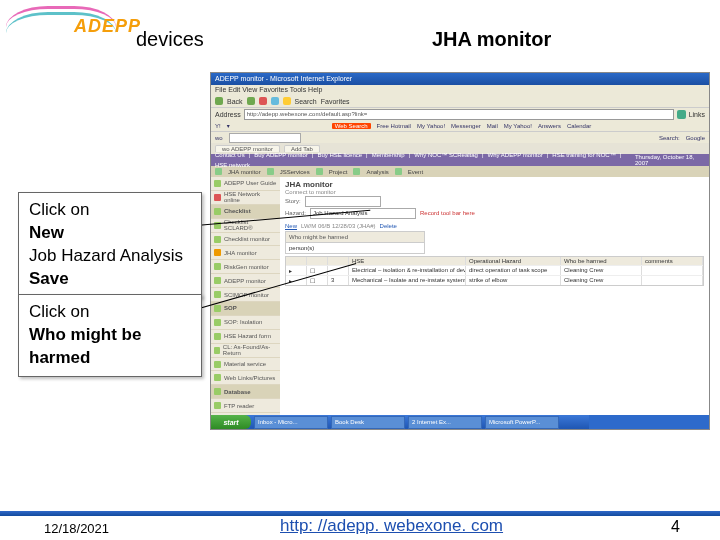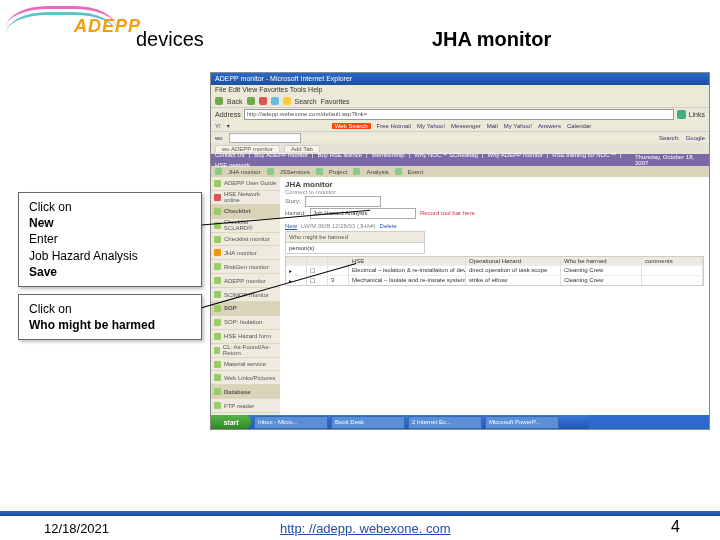"Click on" .callout { font-size: 12px -> 17px }
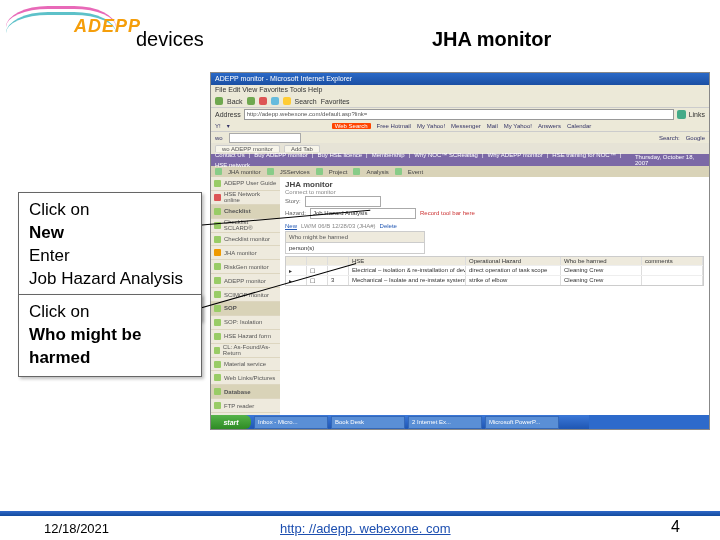"Enter" div { html: <div>Enter</div> -> none }
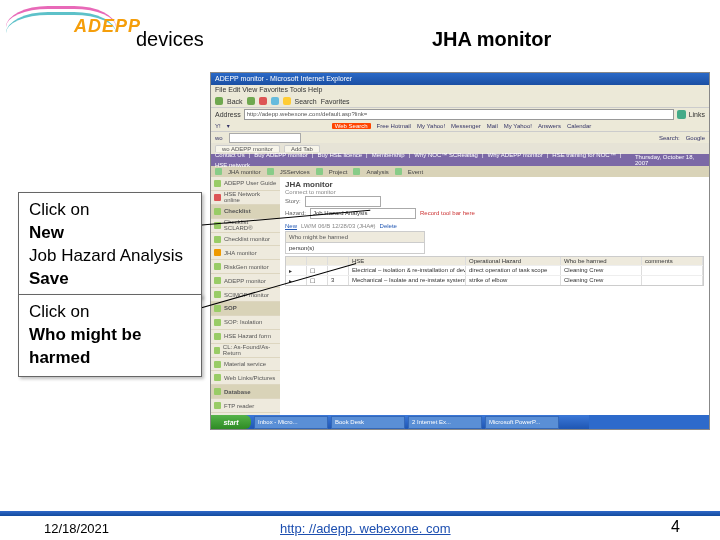"http: //adepp. webexone. com" .foot-link { font-size: 13px -> 17px }
